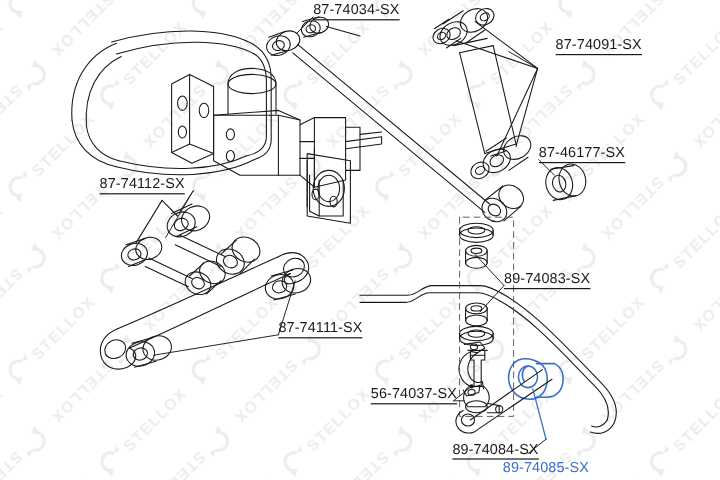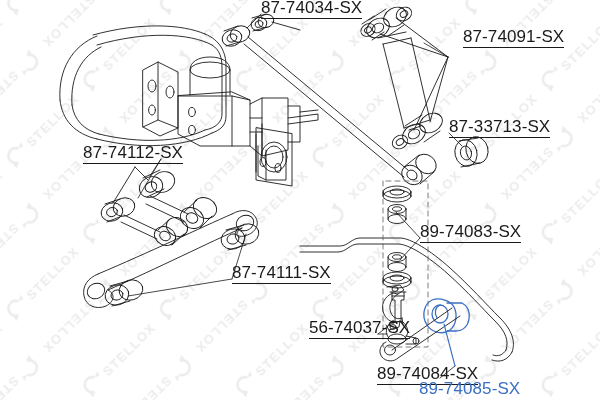"87-74034-SX" .lbl { font-size: 17px -> 12px }
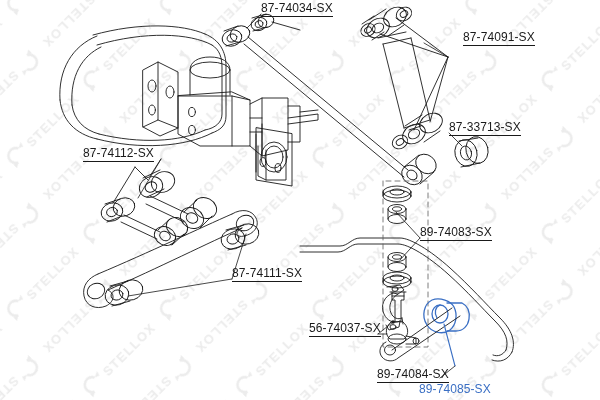"87-33713-SX" span.ul { text: 87-33713-SX -> 87-46177-SX }
